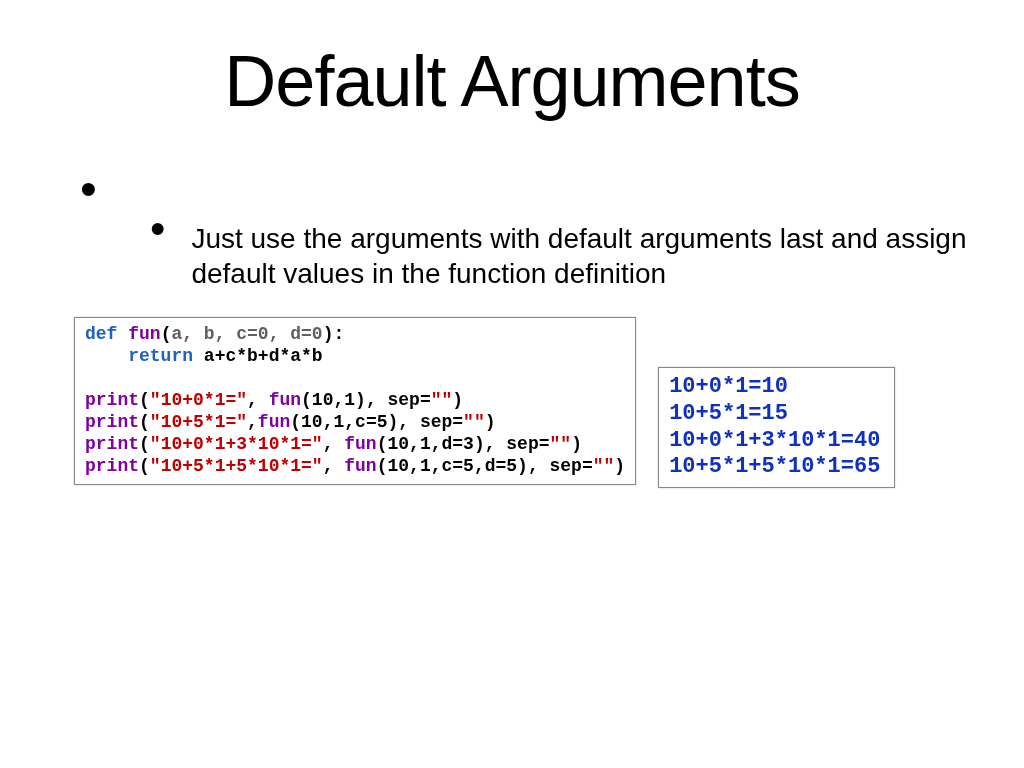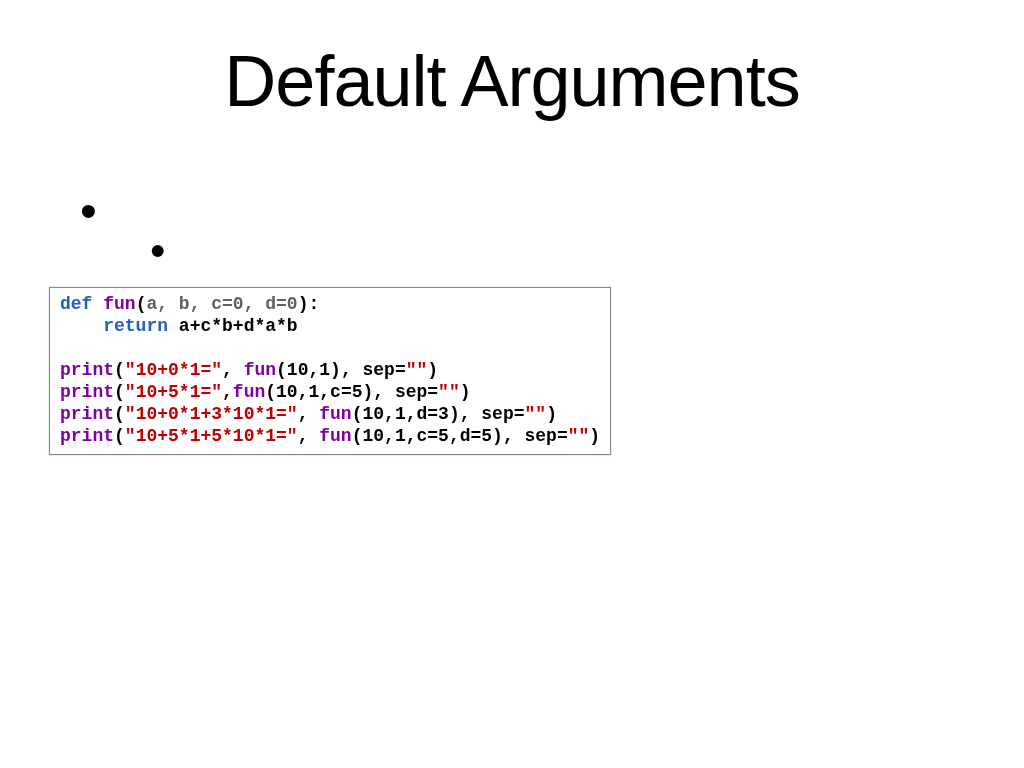"Default Arguments" .title { margin-bottom: 77px -> 55px }
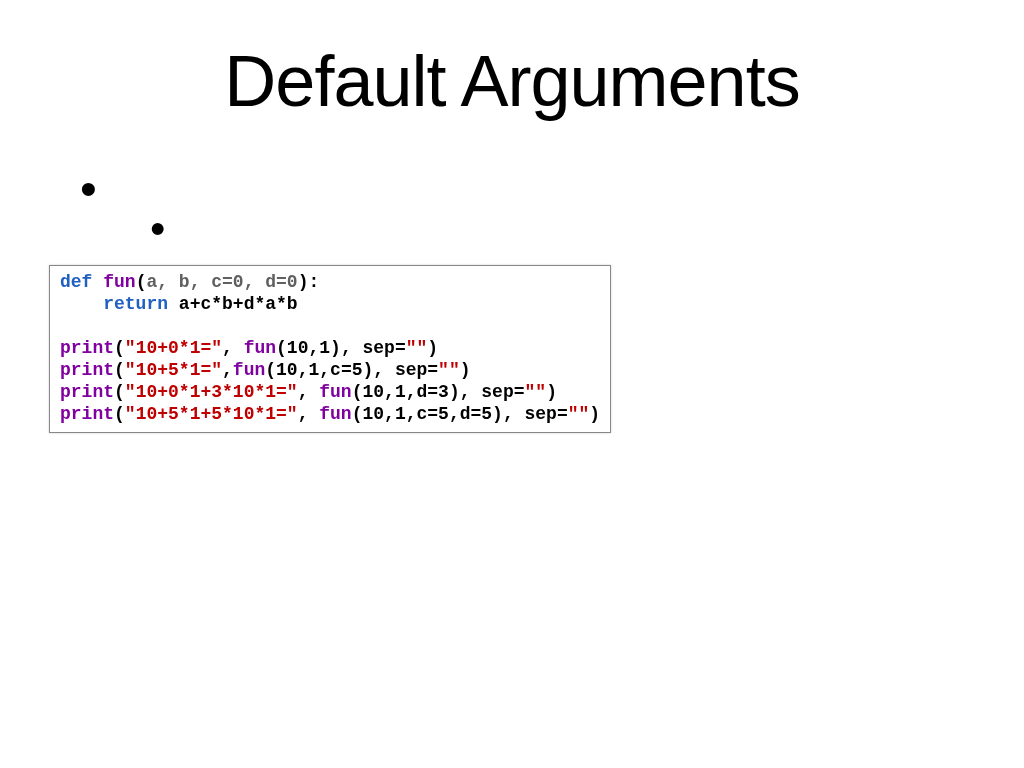"Just use the arguments with" span.text-2 { html: none -> <span>Just use the arguments with default arguments last and assign default values in the function definition</span> }
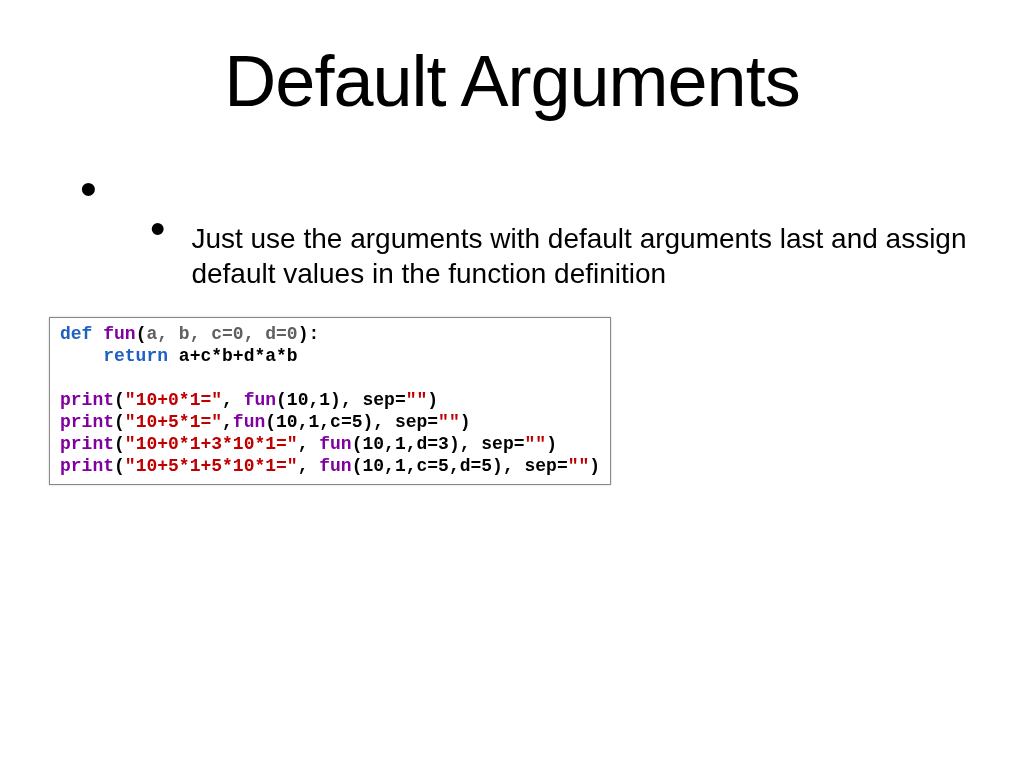"def fun(a, b, c=0, d=0):" .boxes { padding-left: 49px -> 74px }
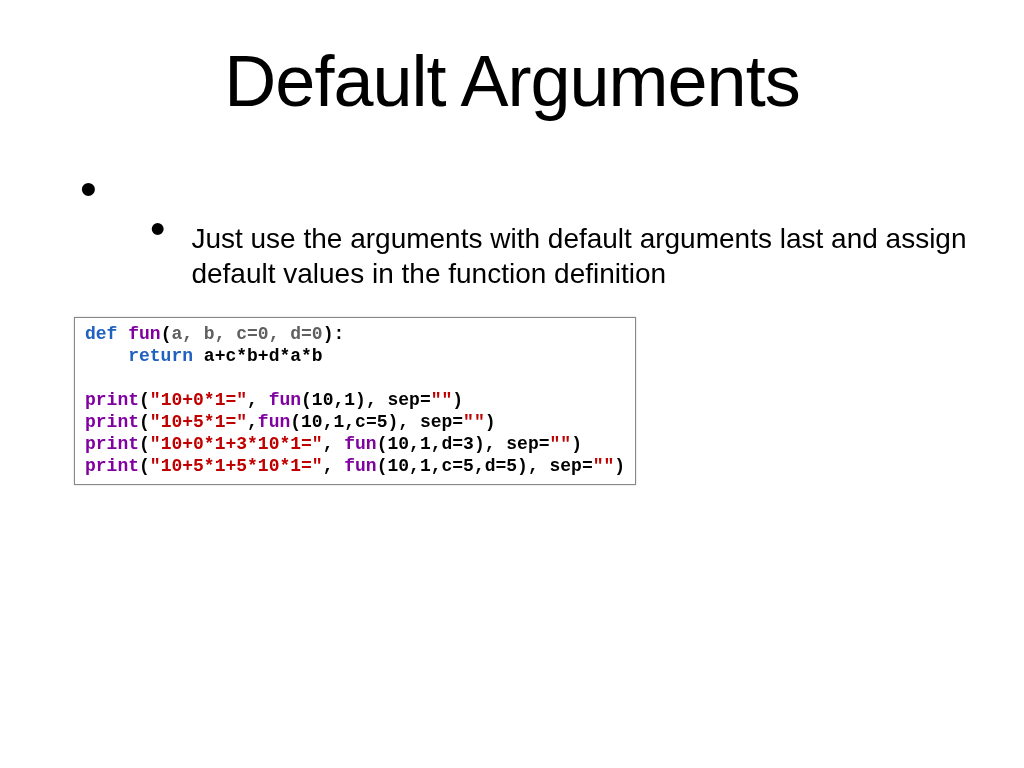"10+0*1=10 10+5*1=15 10+0*1+3*10*1=40" div.output-box { html: none -> <div><span>10+0*1=10</span> <span>10+5*1=15</span> <span>10+0*1+3*10*1=40</span> <span>10+5*1+5*10*1=65</span></div> }
